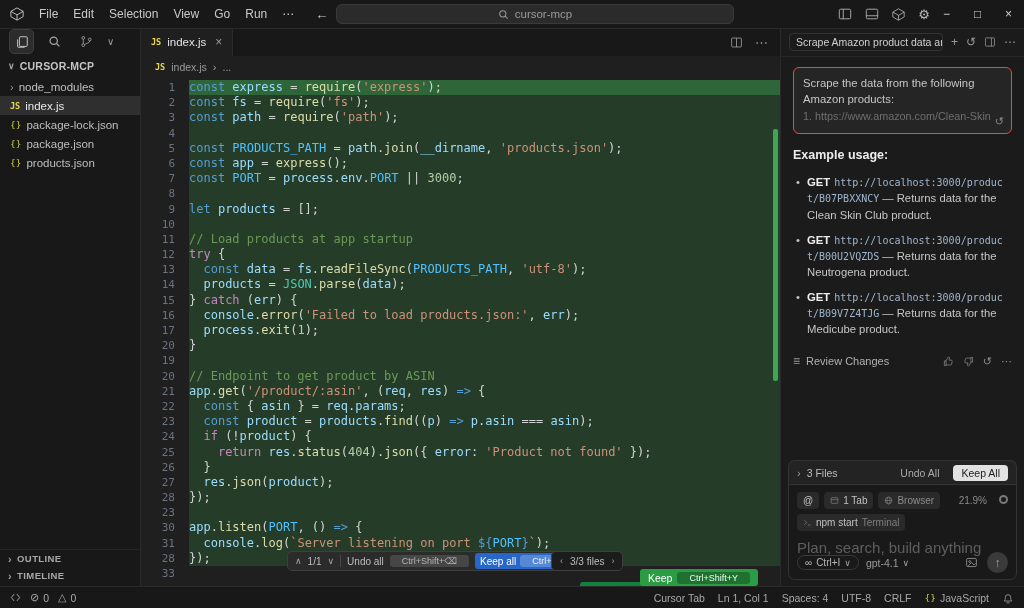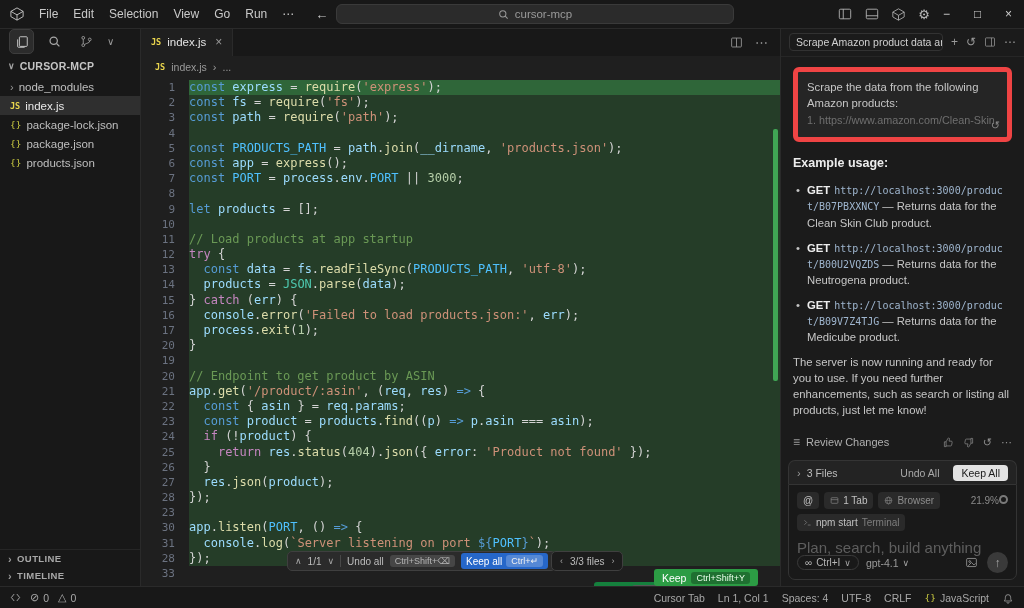"Scrape the data from the" .msg-card { border: 5px solid #ef4444 -> 1px solid #ef4444 }
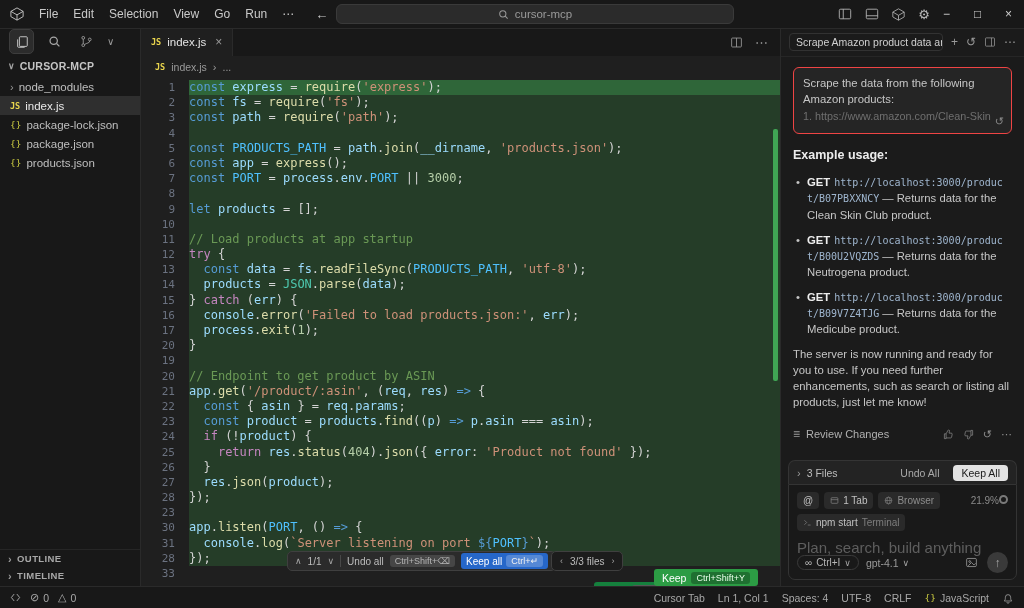"The server is now running" div.closing { html: <div>The server is now running and ready for you to use. If you need further enhancements, such as search or listing all products, just let me know!</div> -> none }
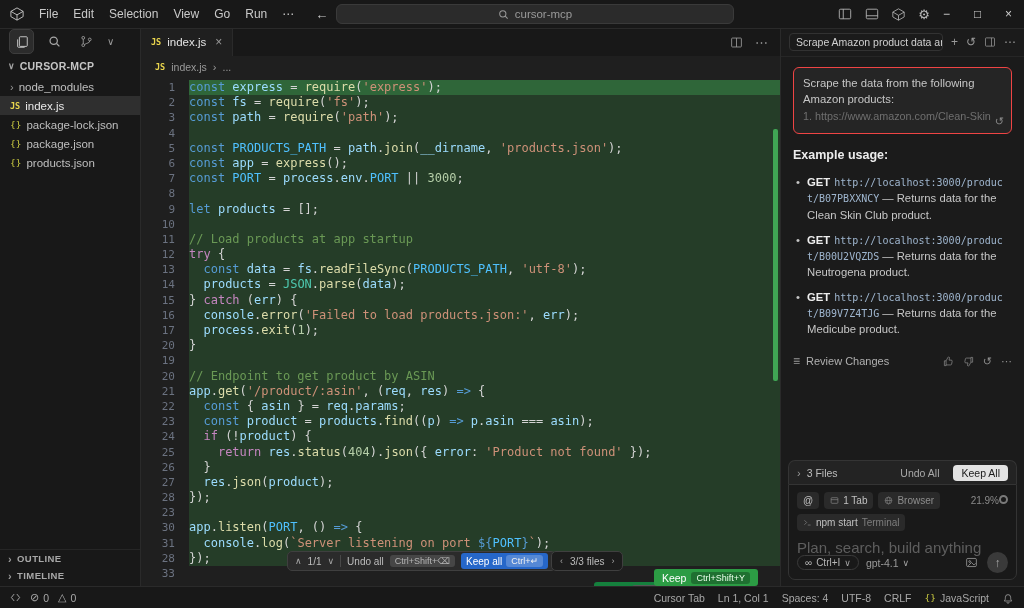"21.9%" .pct { gap: 0 -> 12px }
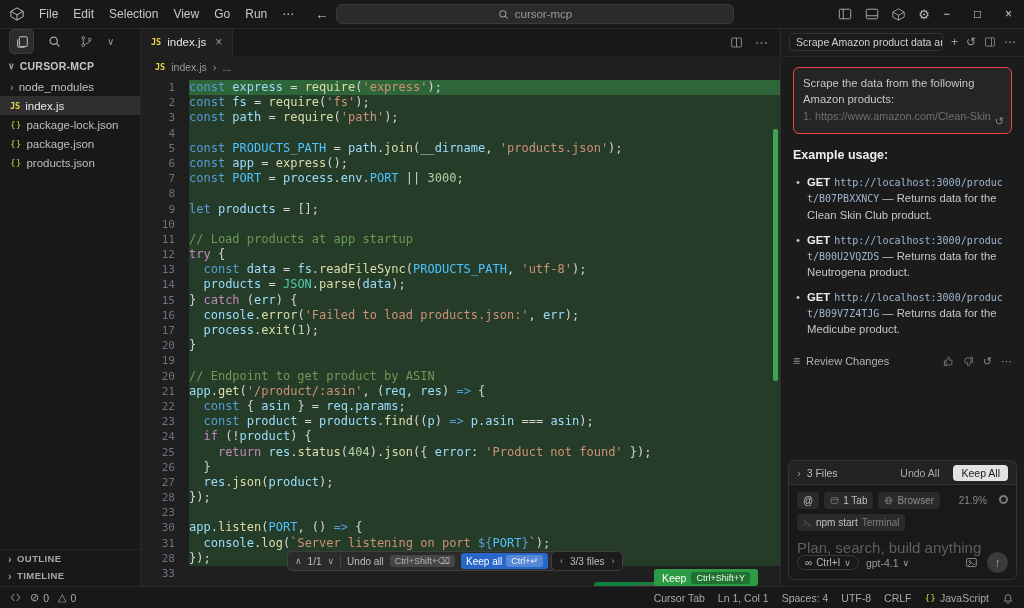"Ctrl+Shift+⌫" .kbd { padding: 0 5px -> 0 12px }
